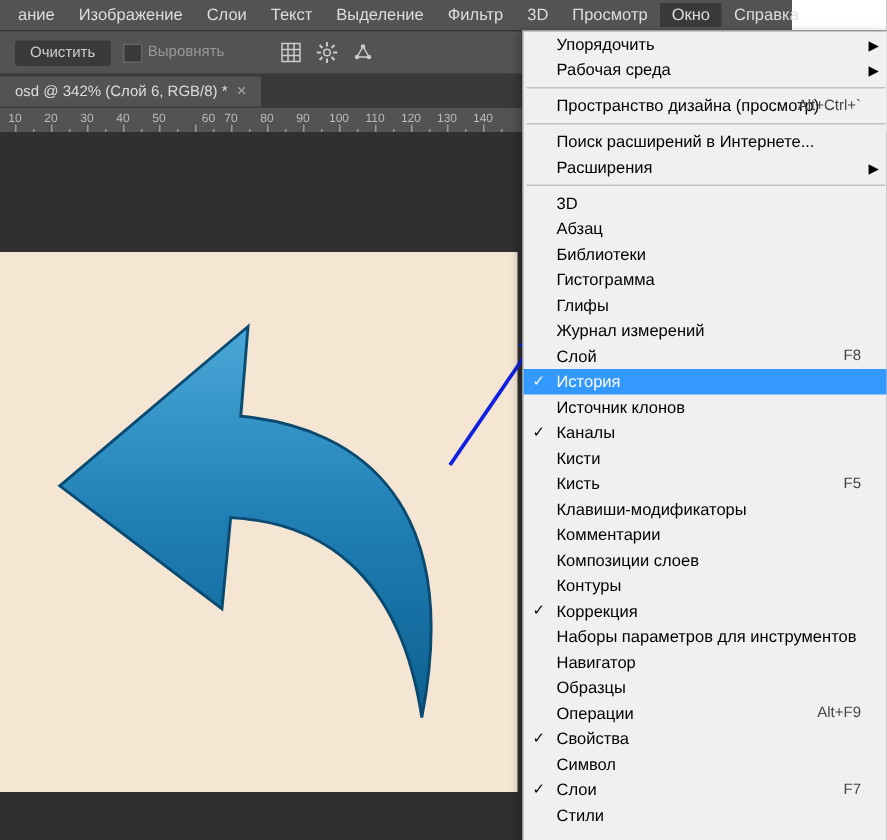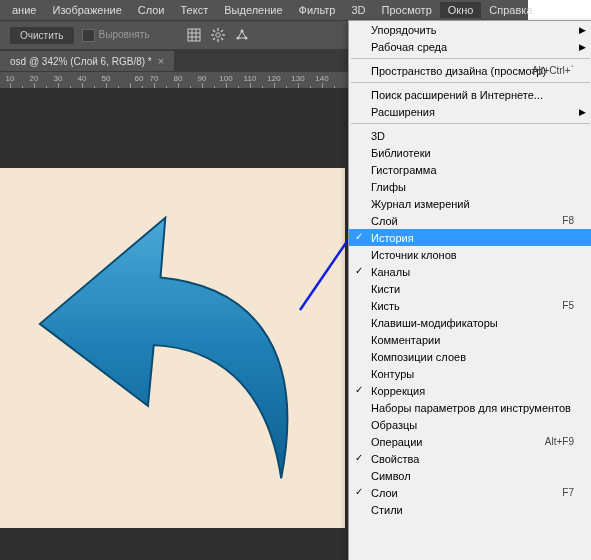"Абзац" div.dd-item { html: none -> <div> <span>Абзац</span> </div> }
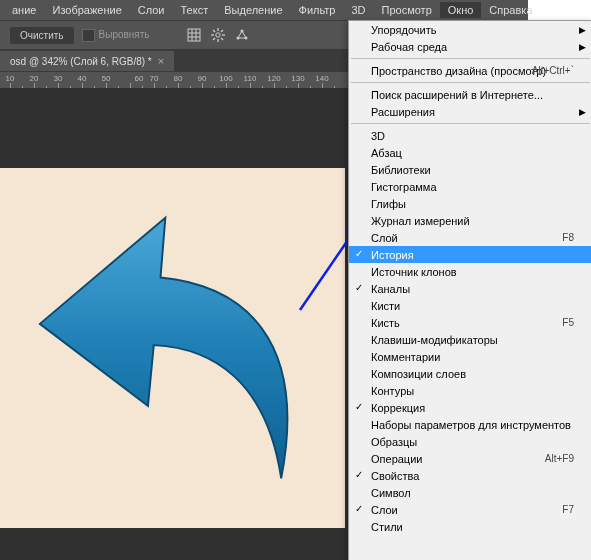"Навигатор" div.dd-item { html: none -> <div> <span>Навигатор</span> </div> }
